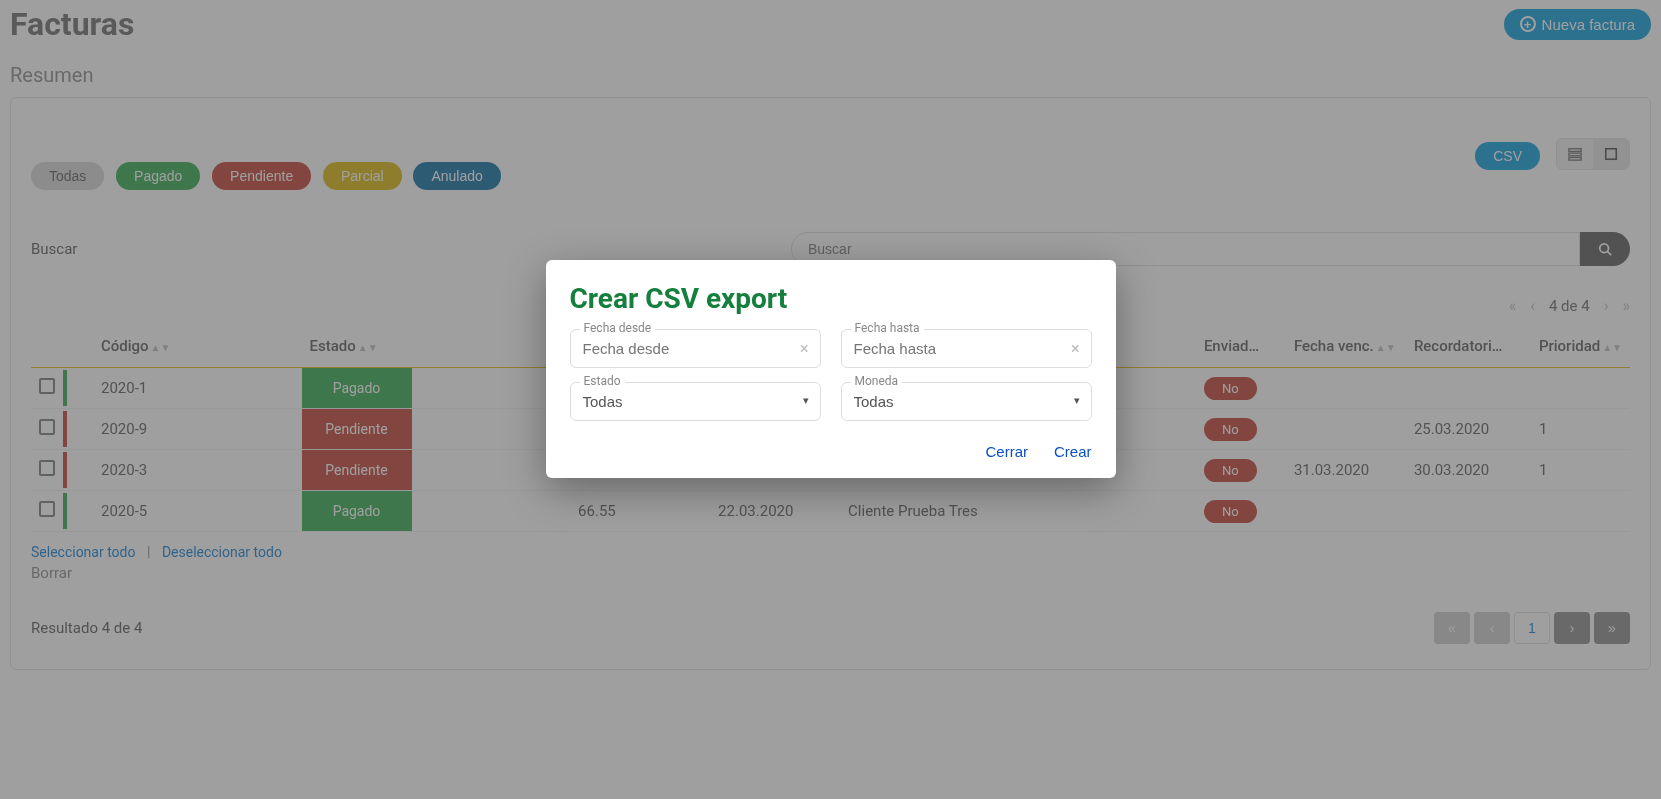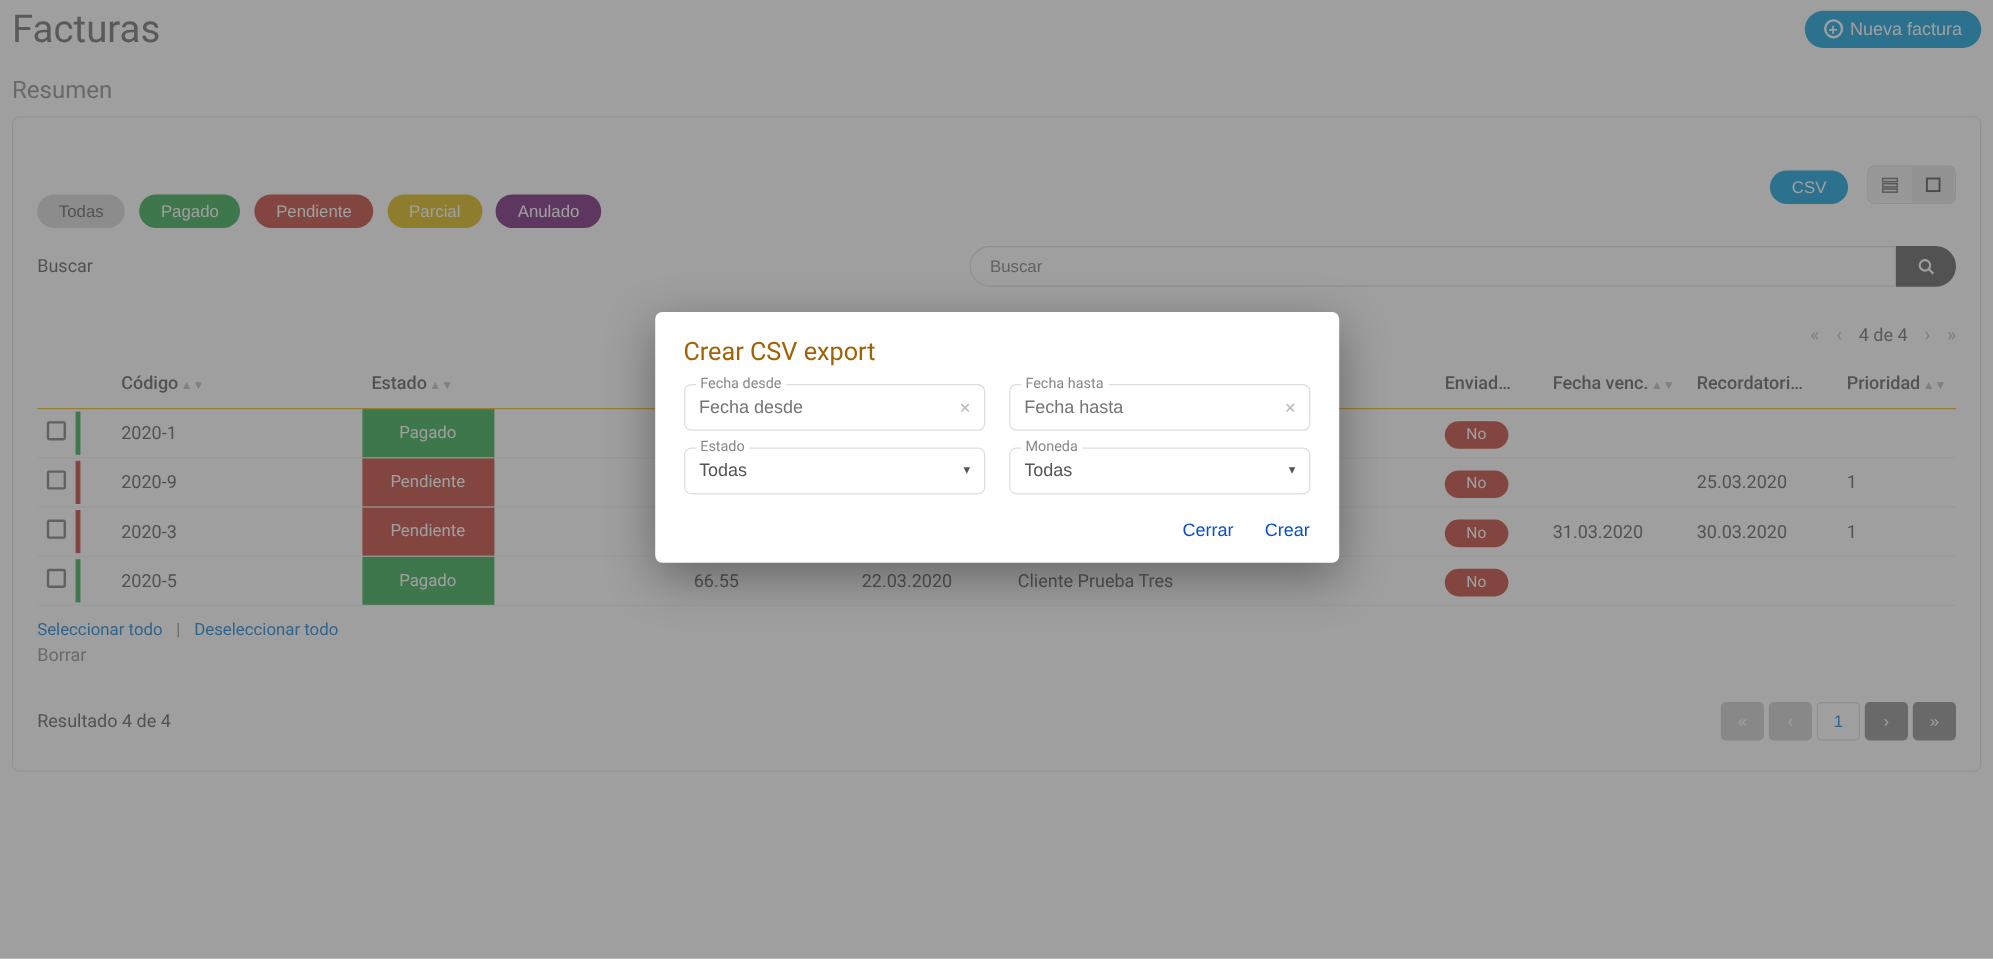"Facturas" .page-title { font-weight: 400 -> 700 }
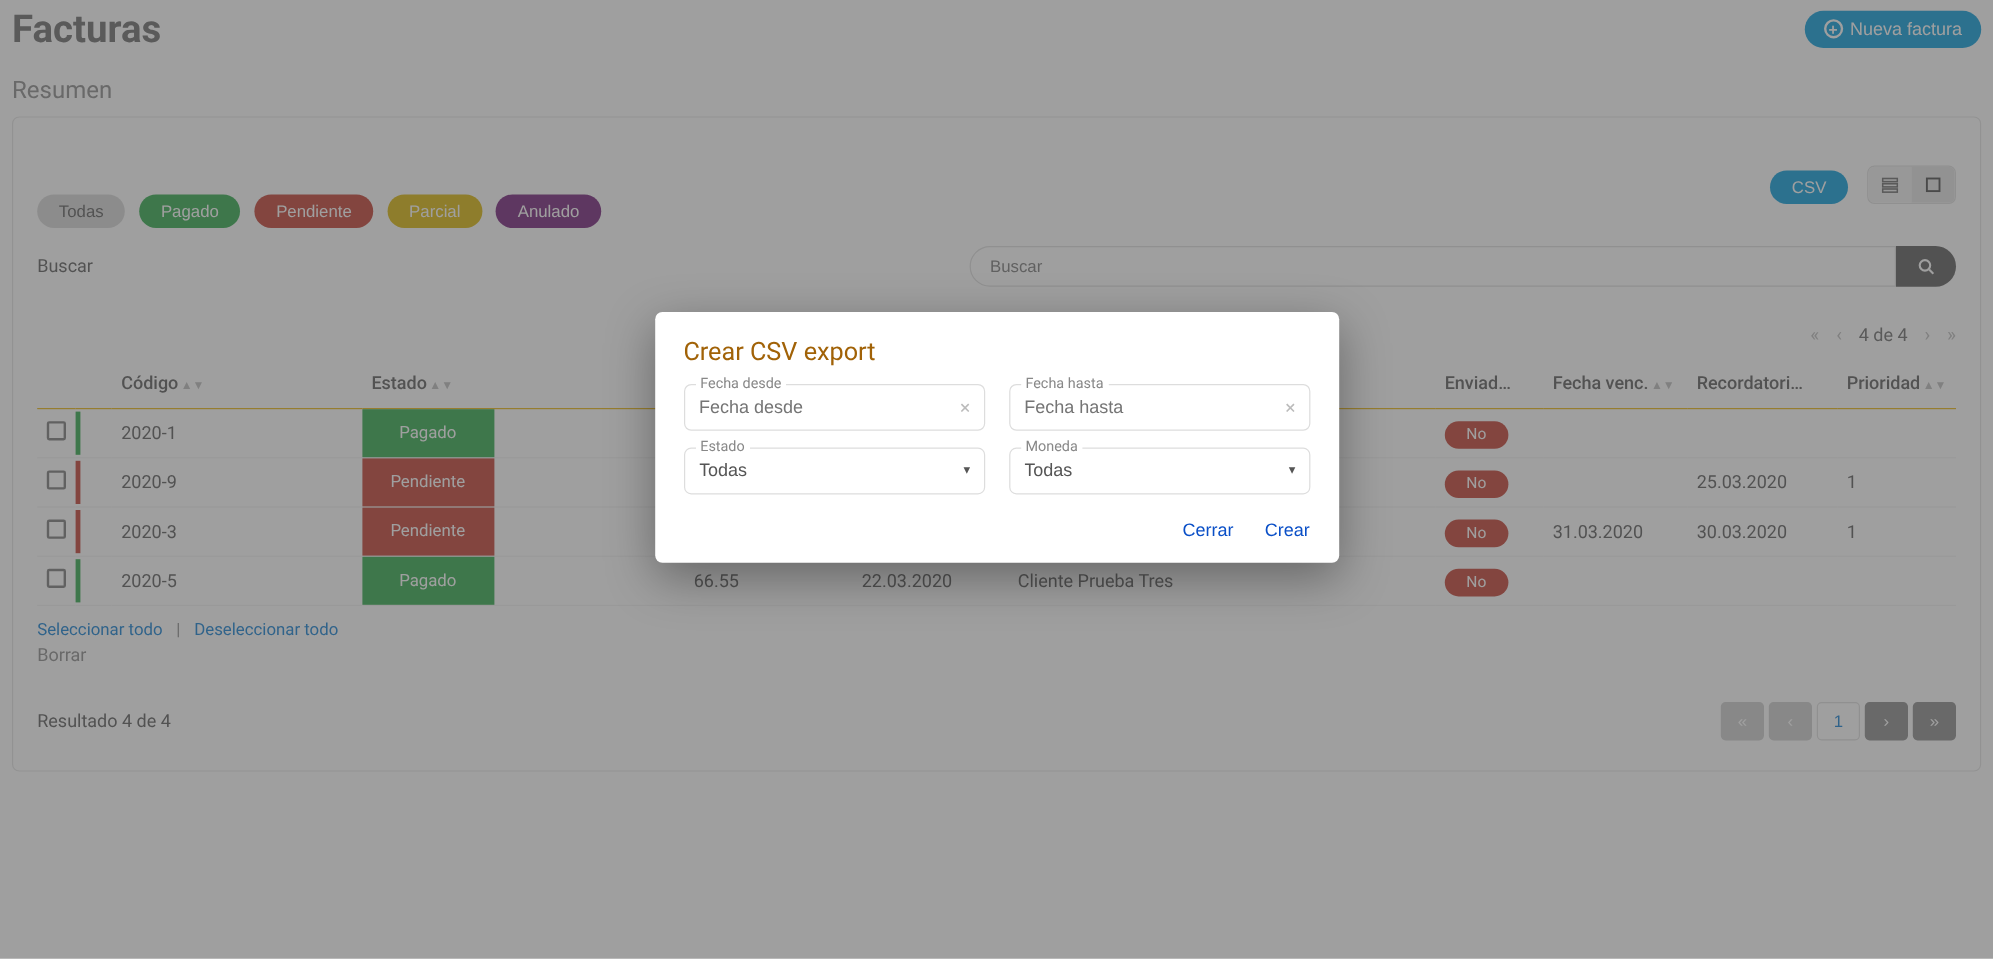"Anulado" .pill-dark { background: #701a75 -> #0369a1 }
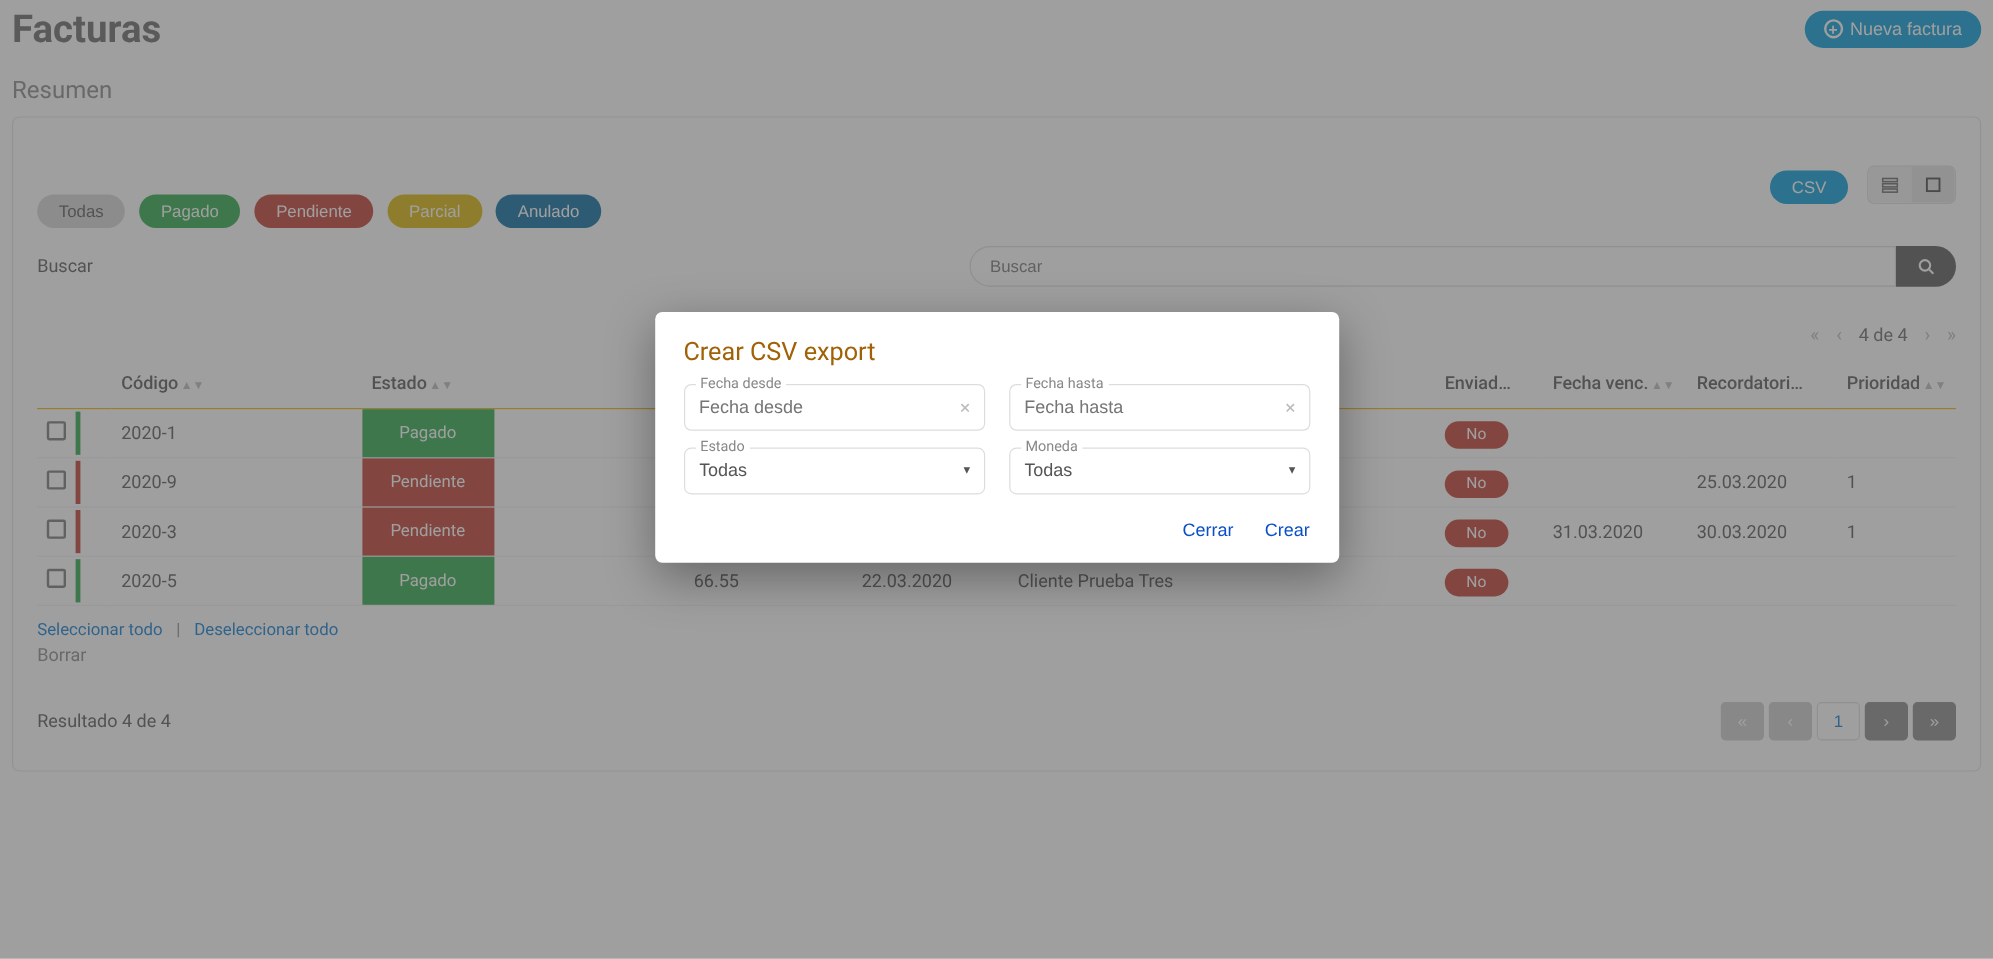"Buscar" .search-row { gap: 27px -> 10px; margin-top: 15px -> 42px }
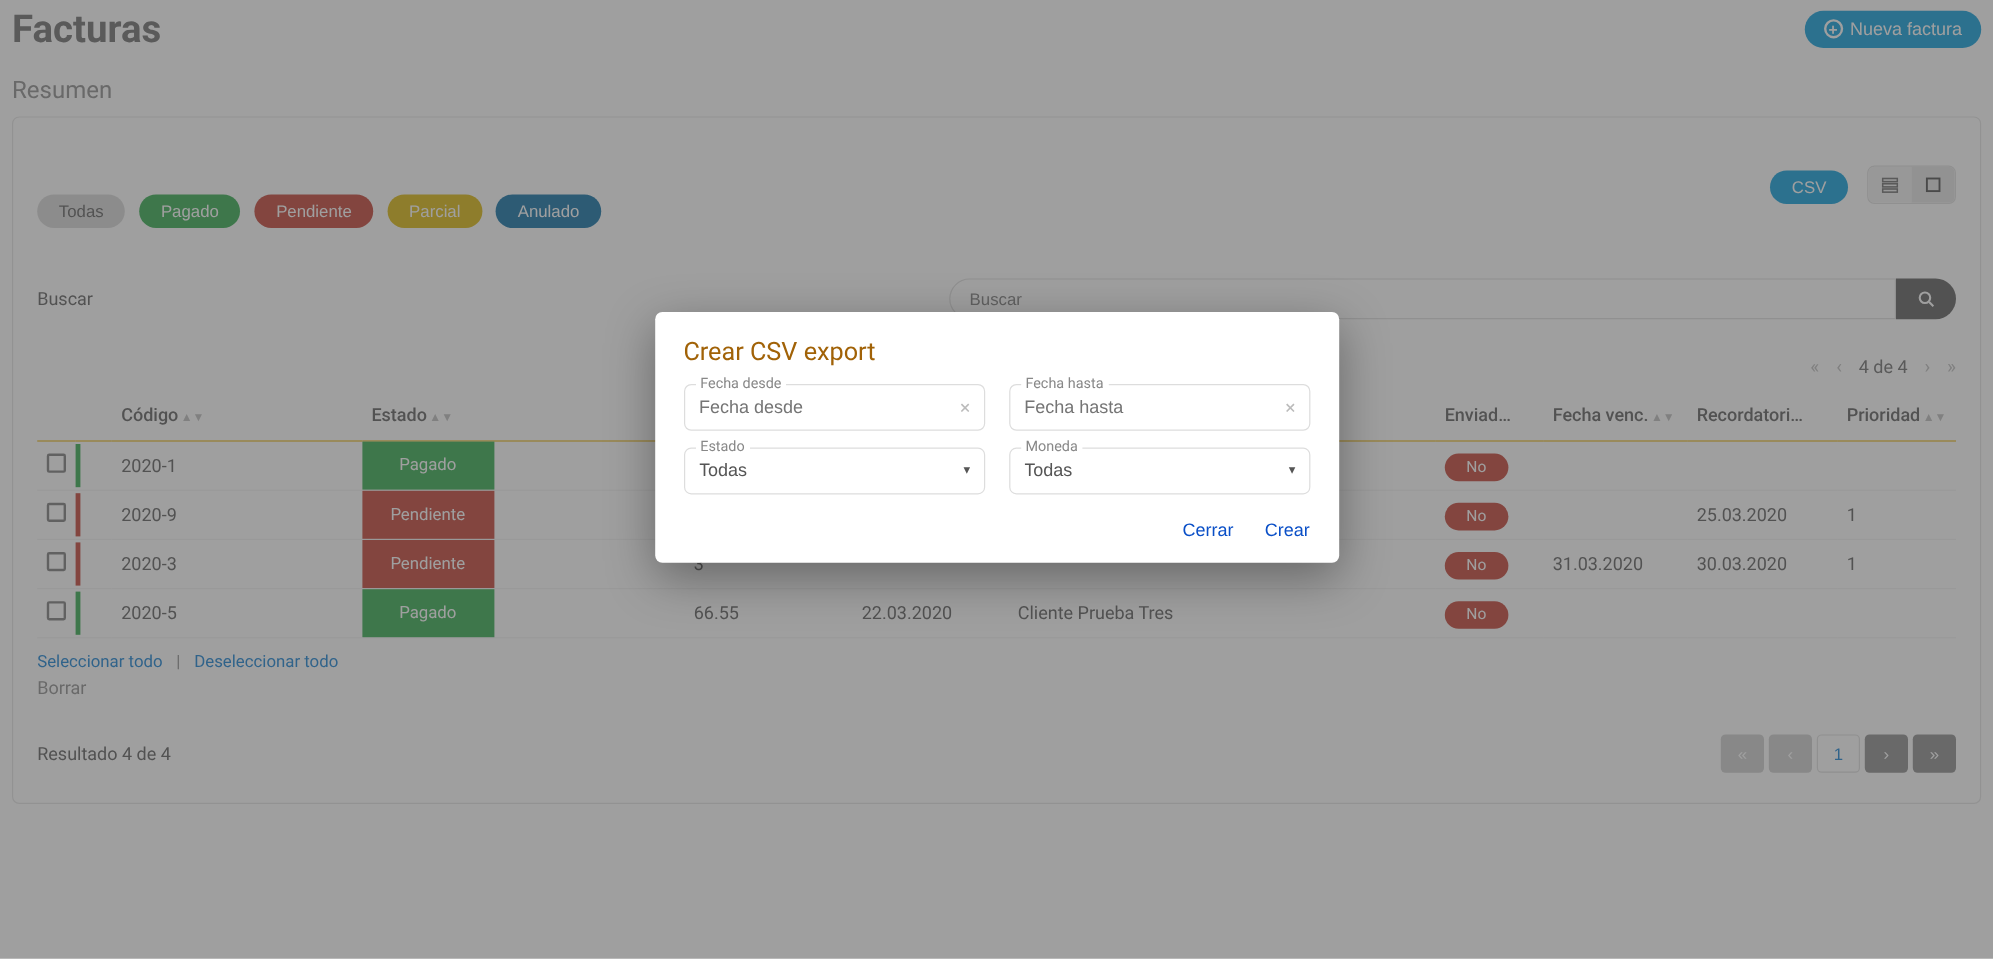"Crear CSV export" .modal-title { color: #a16207 -> #15803d; font-size: 21px -> 28px; font-weight: none -> bold }
